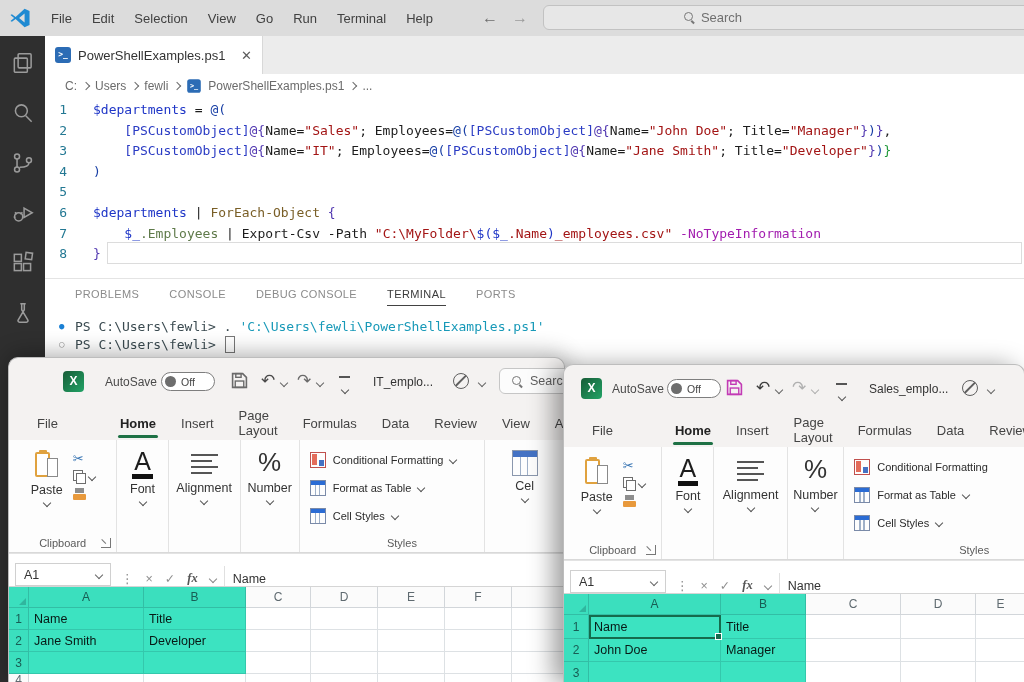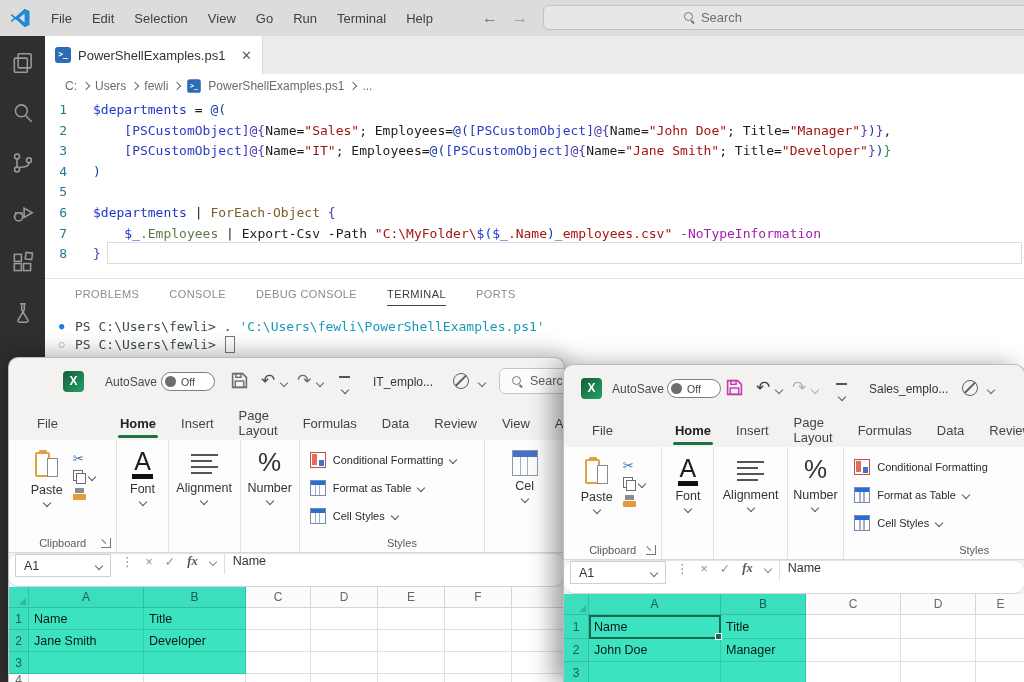"A1" .xl-fbar { align-items: flex-start -> flex-end; border-radius: 10px -> none }
